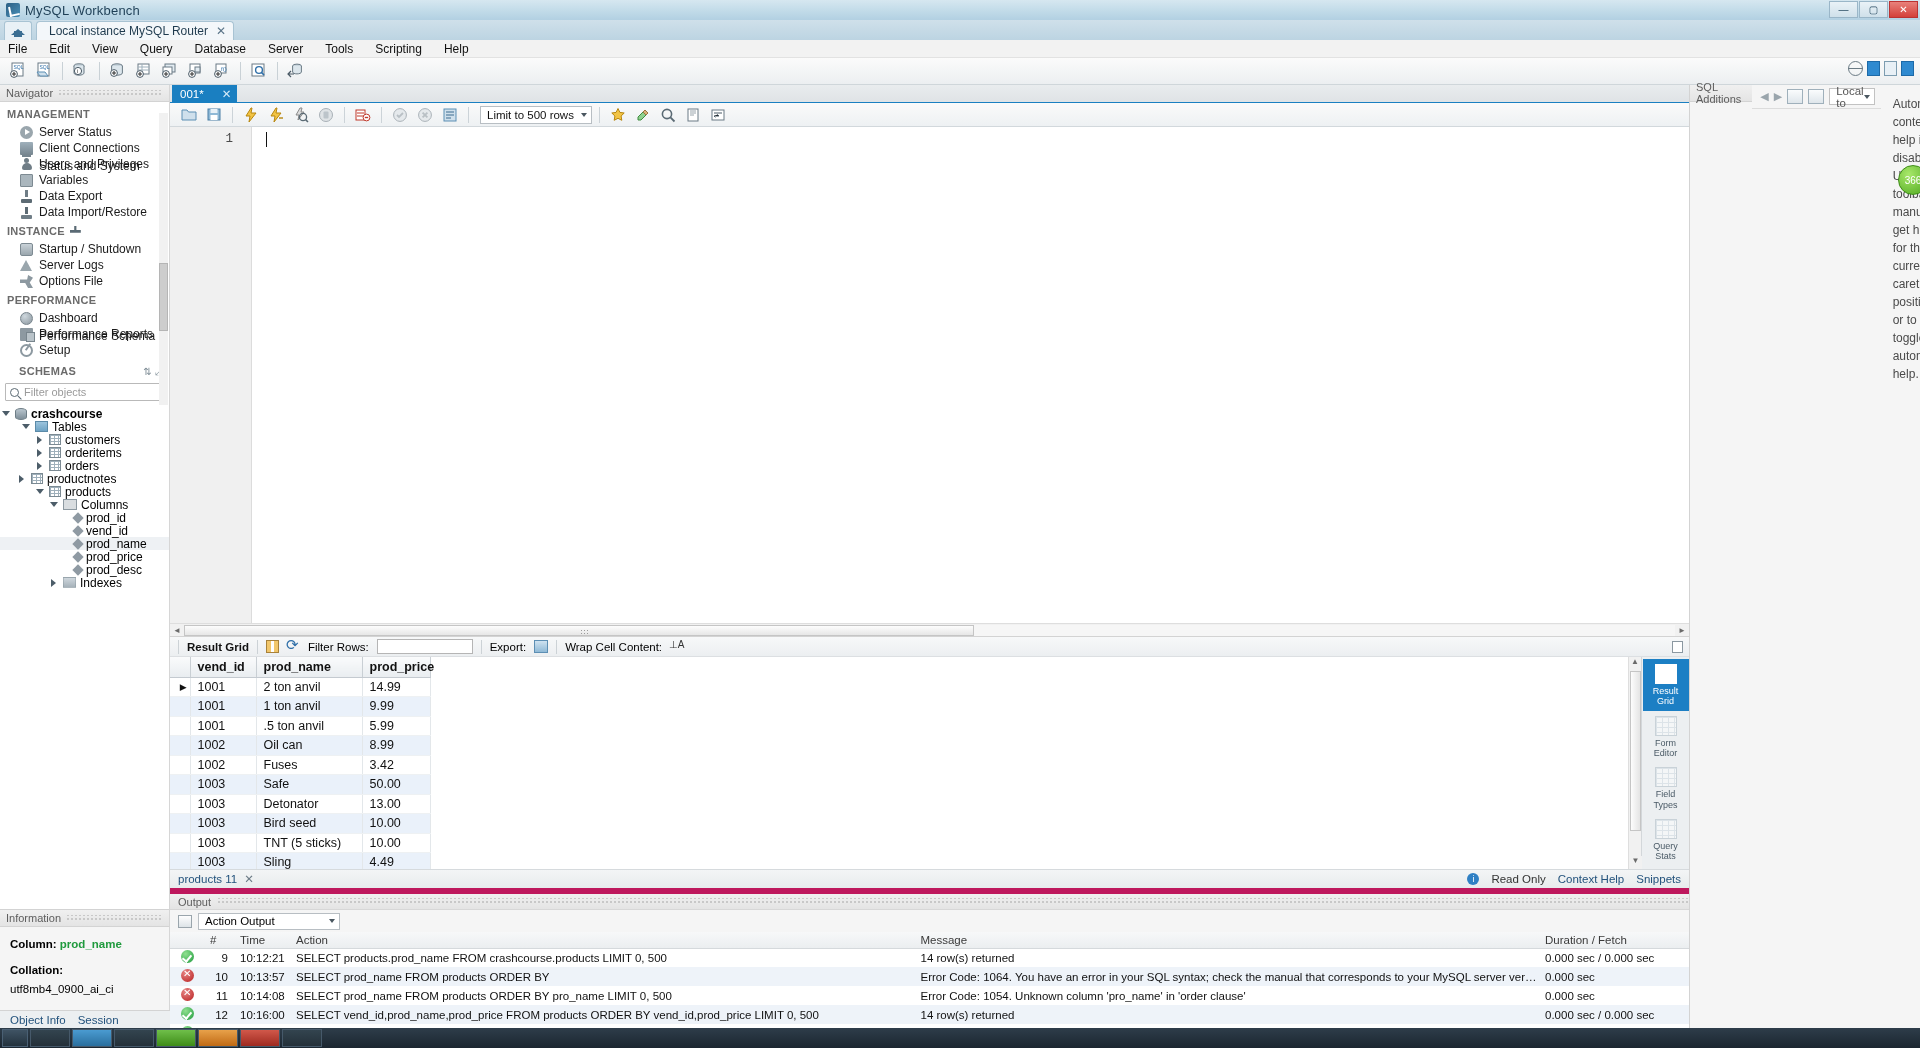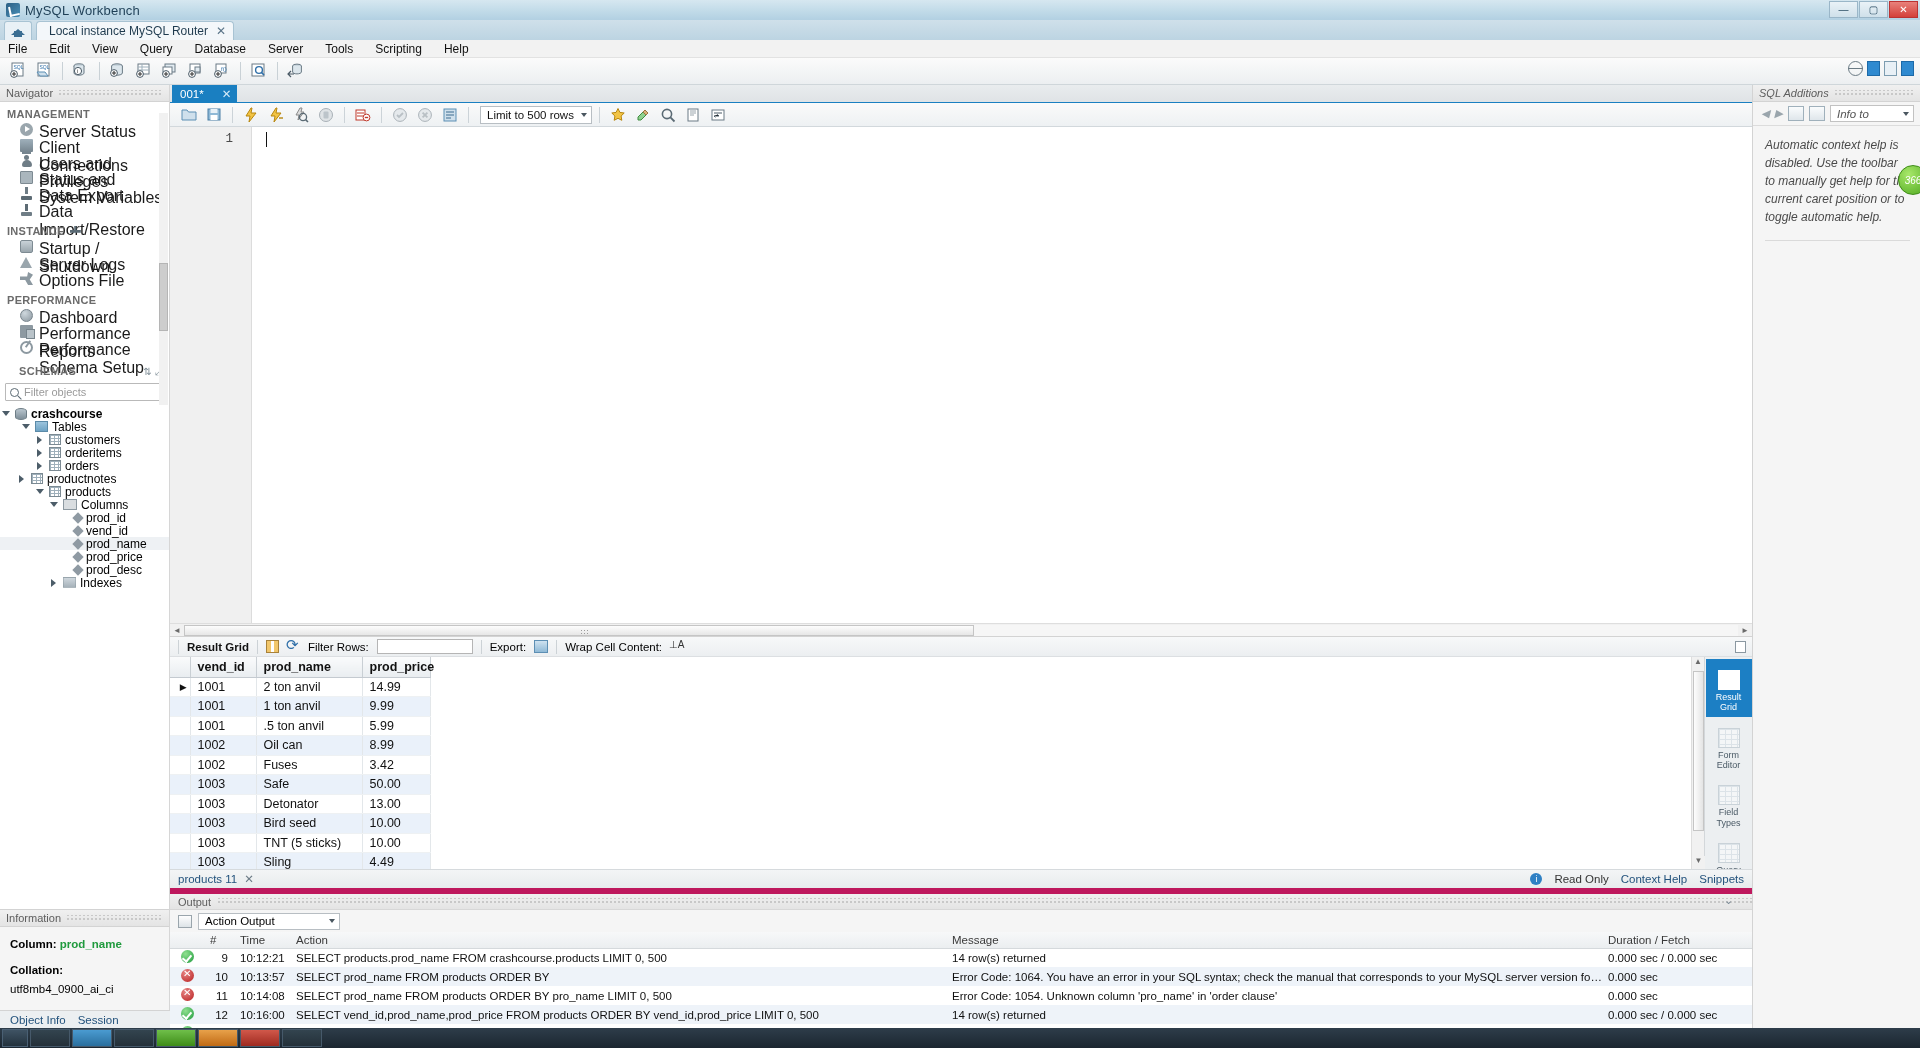"SQL Additions" .rightpanel { flex-direction: column -> row; font-style: italic -> none; width: 168px -> 231px }
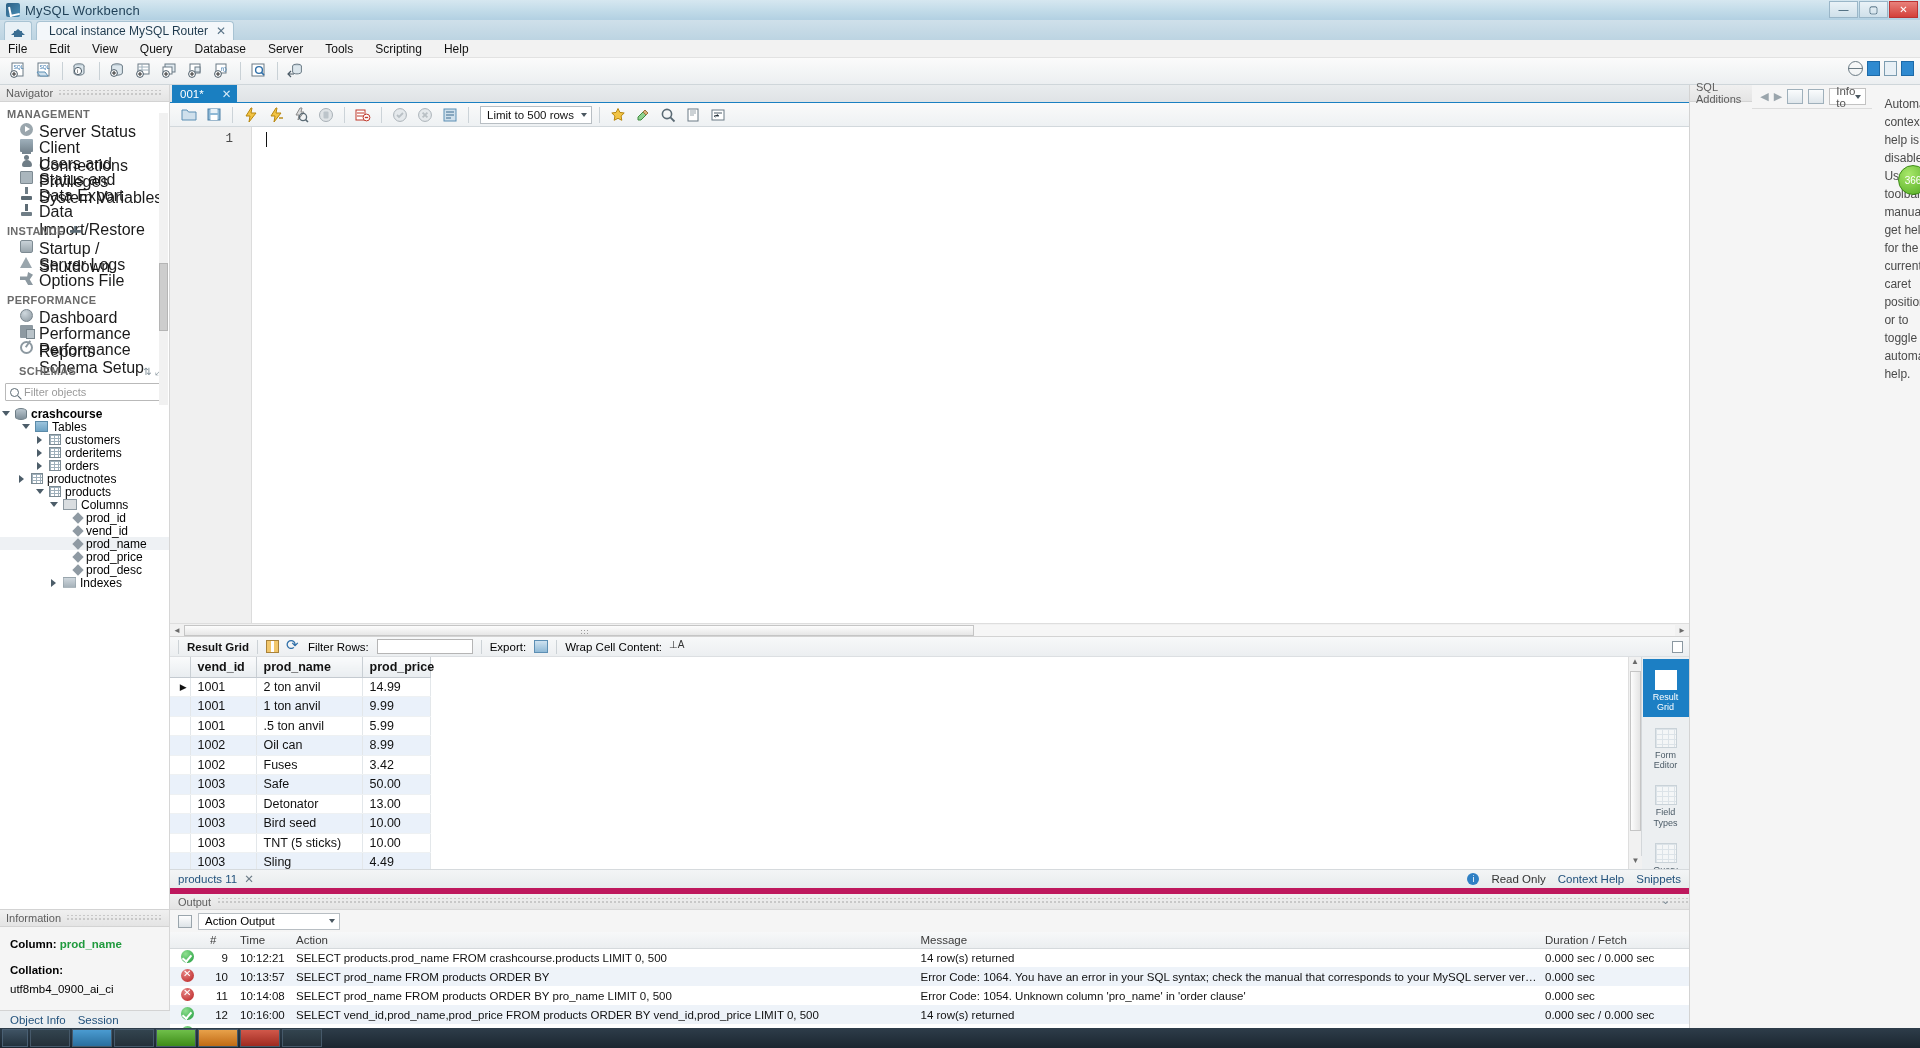"Info to" span { text: Info -> Local }
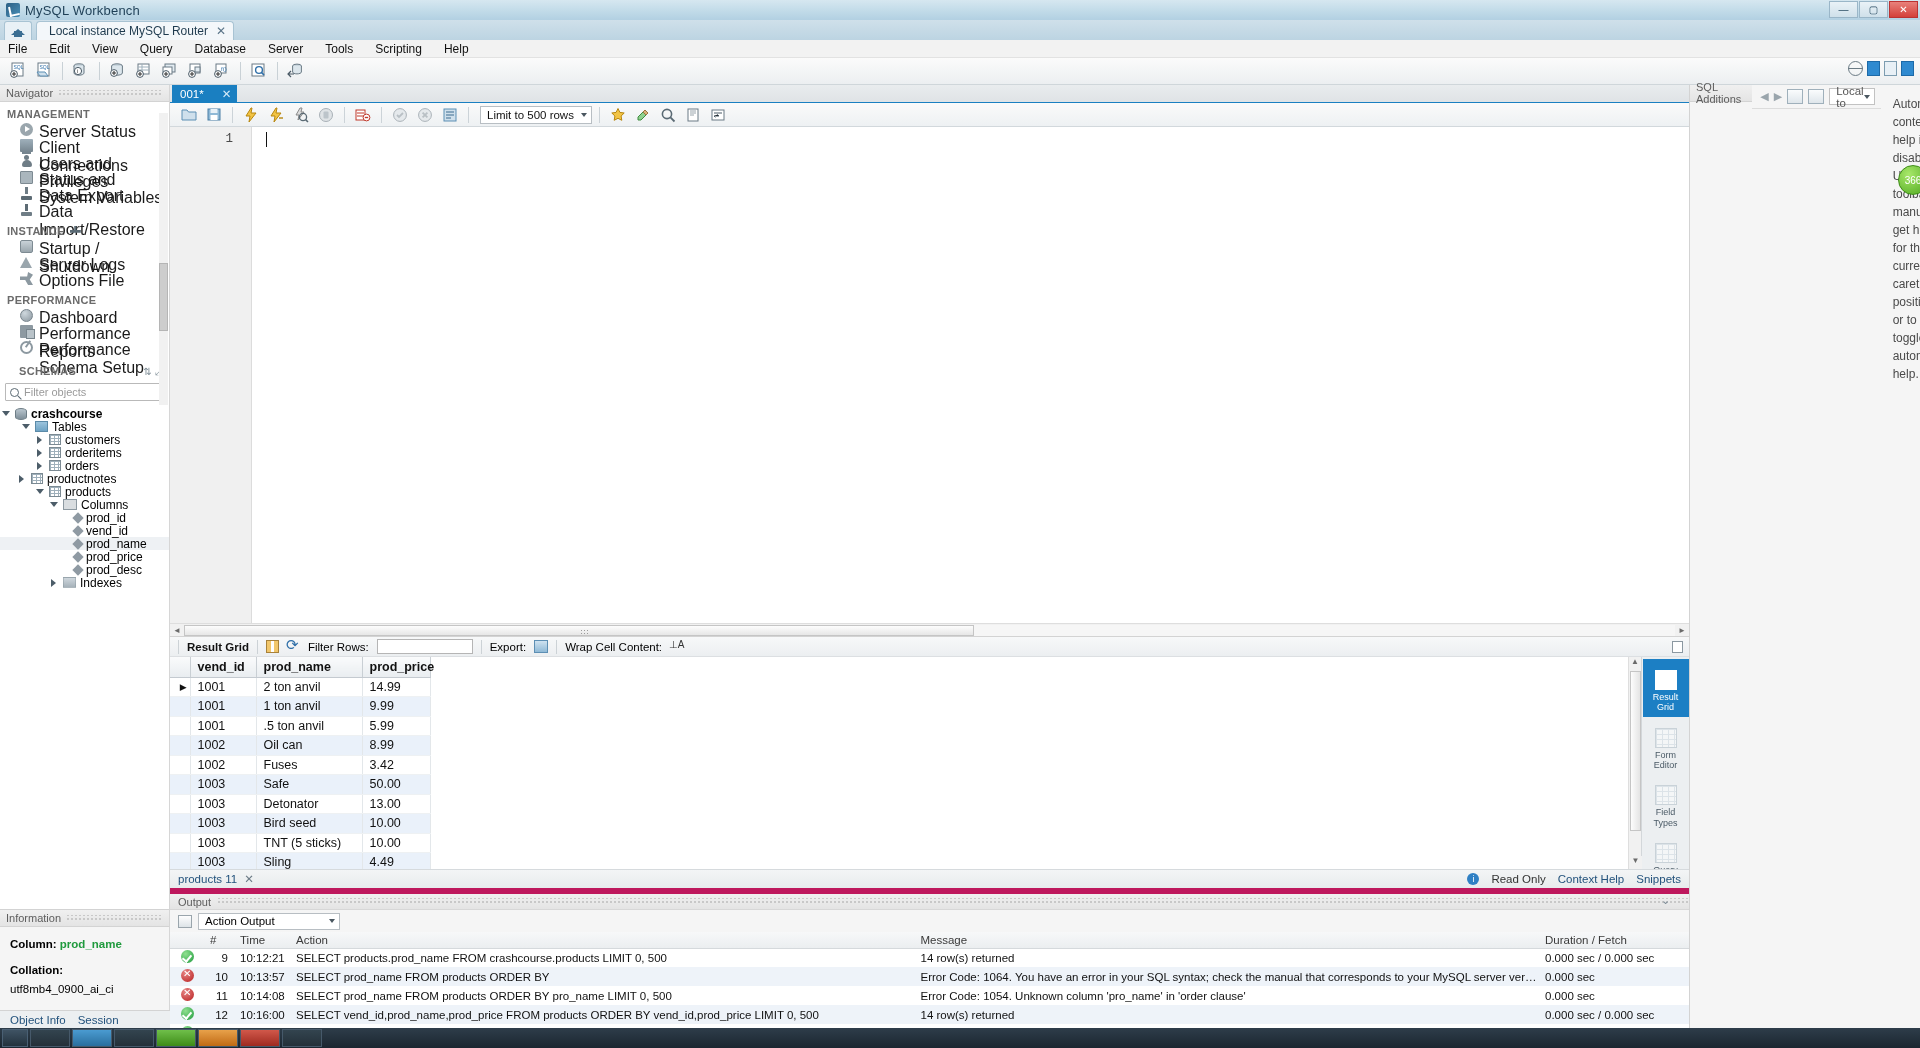"Server Status" .nav-item { align-items: flex-start -> flex-end; font-size: 16px -> 12px }
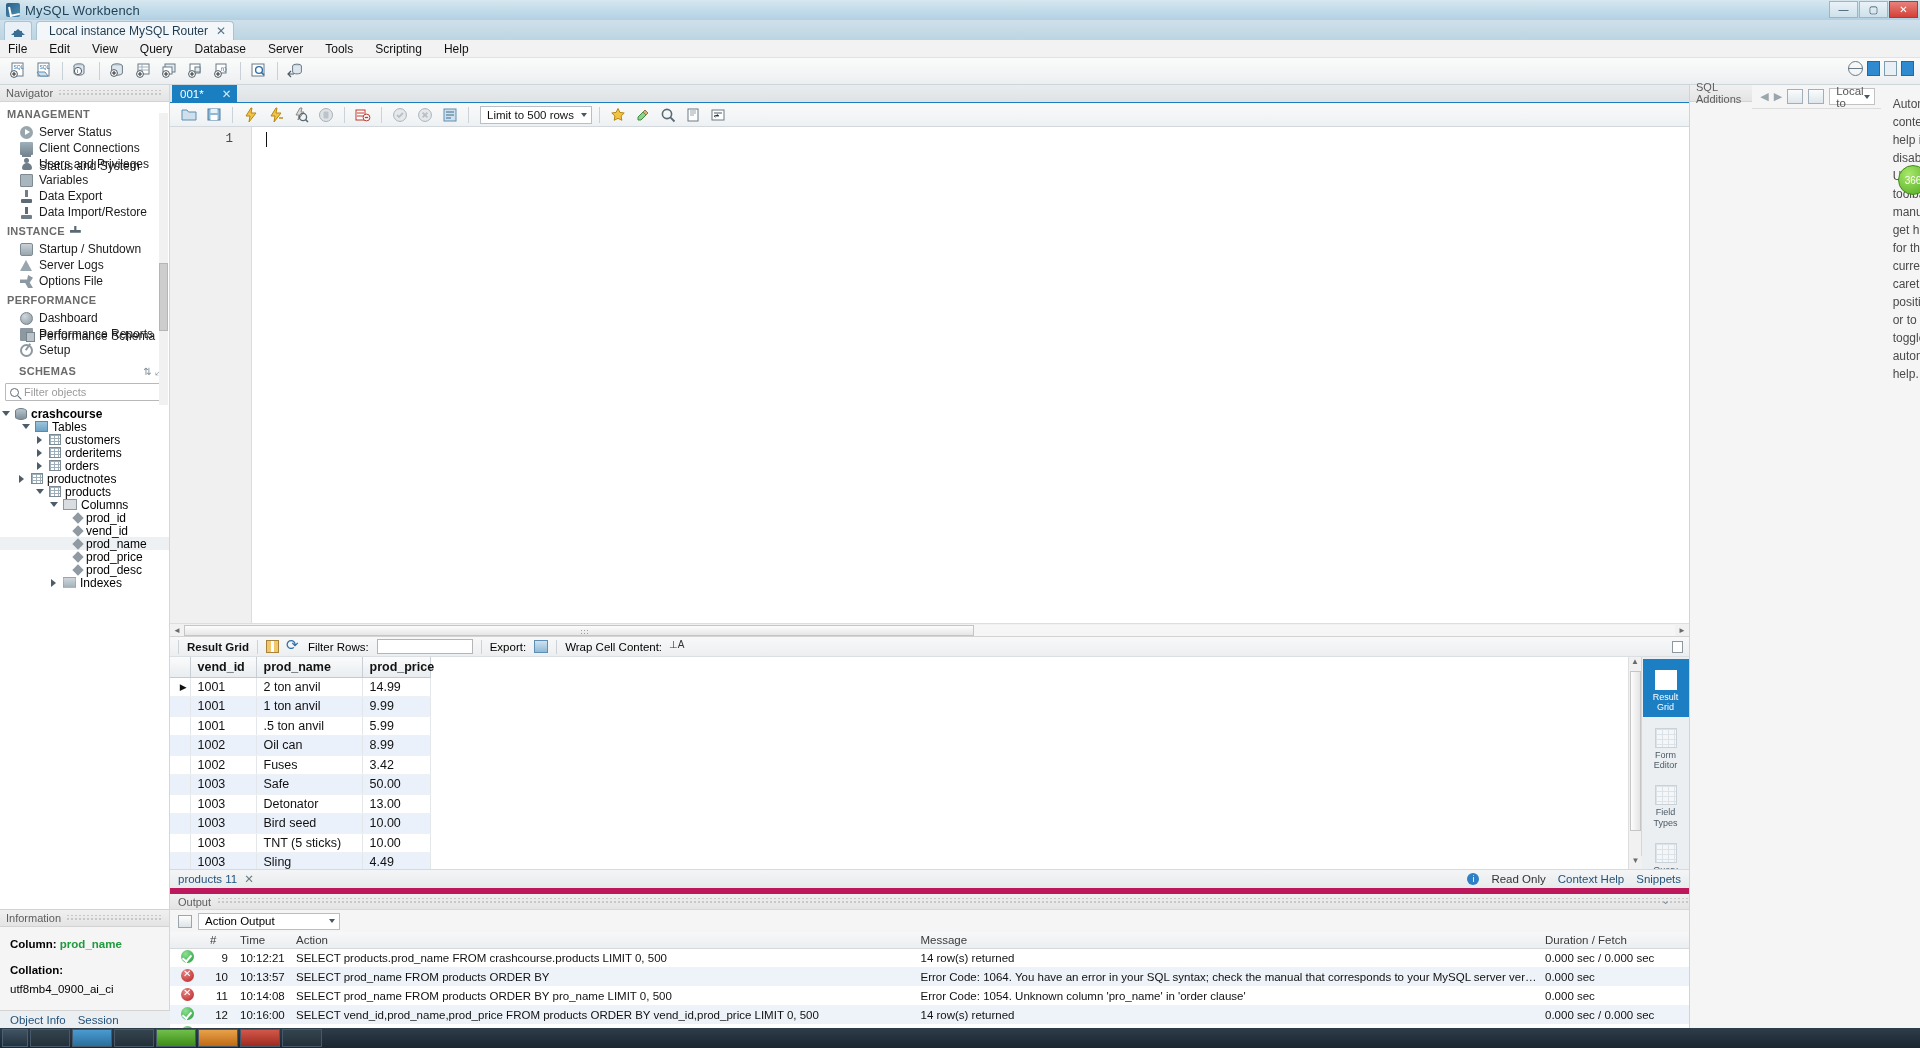"Result" .side-btn { padding: 11px 0 4px -> 5px 0 4px }
